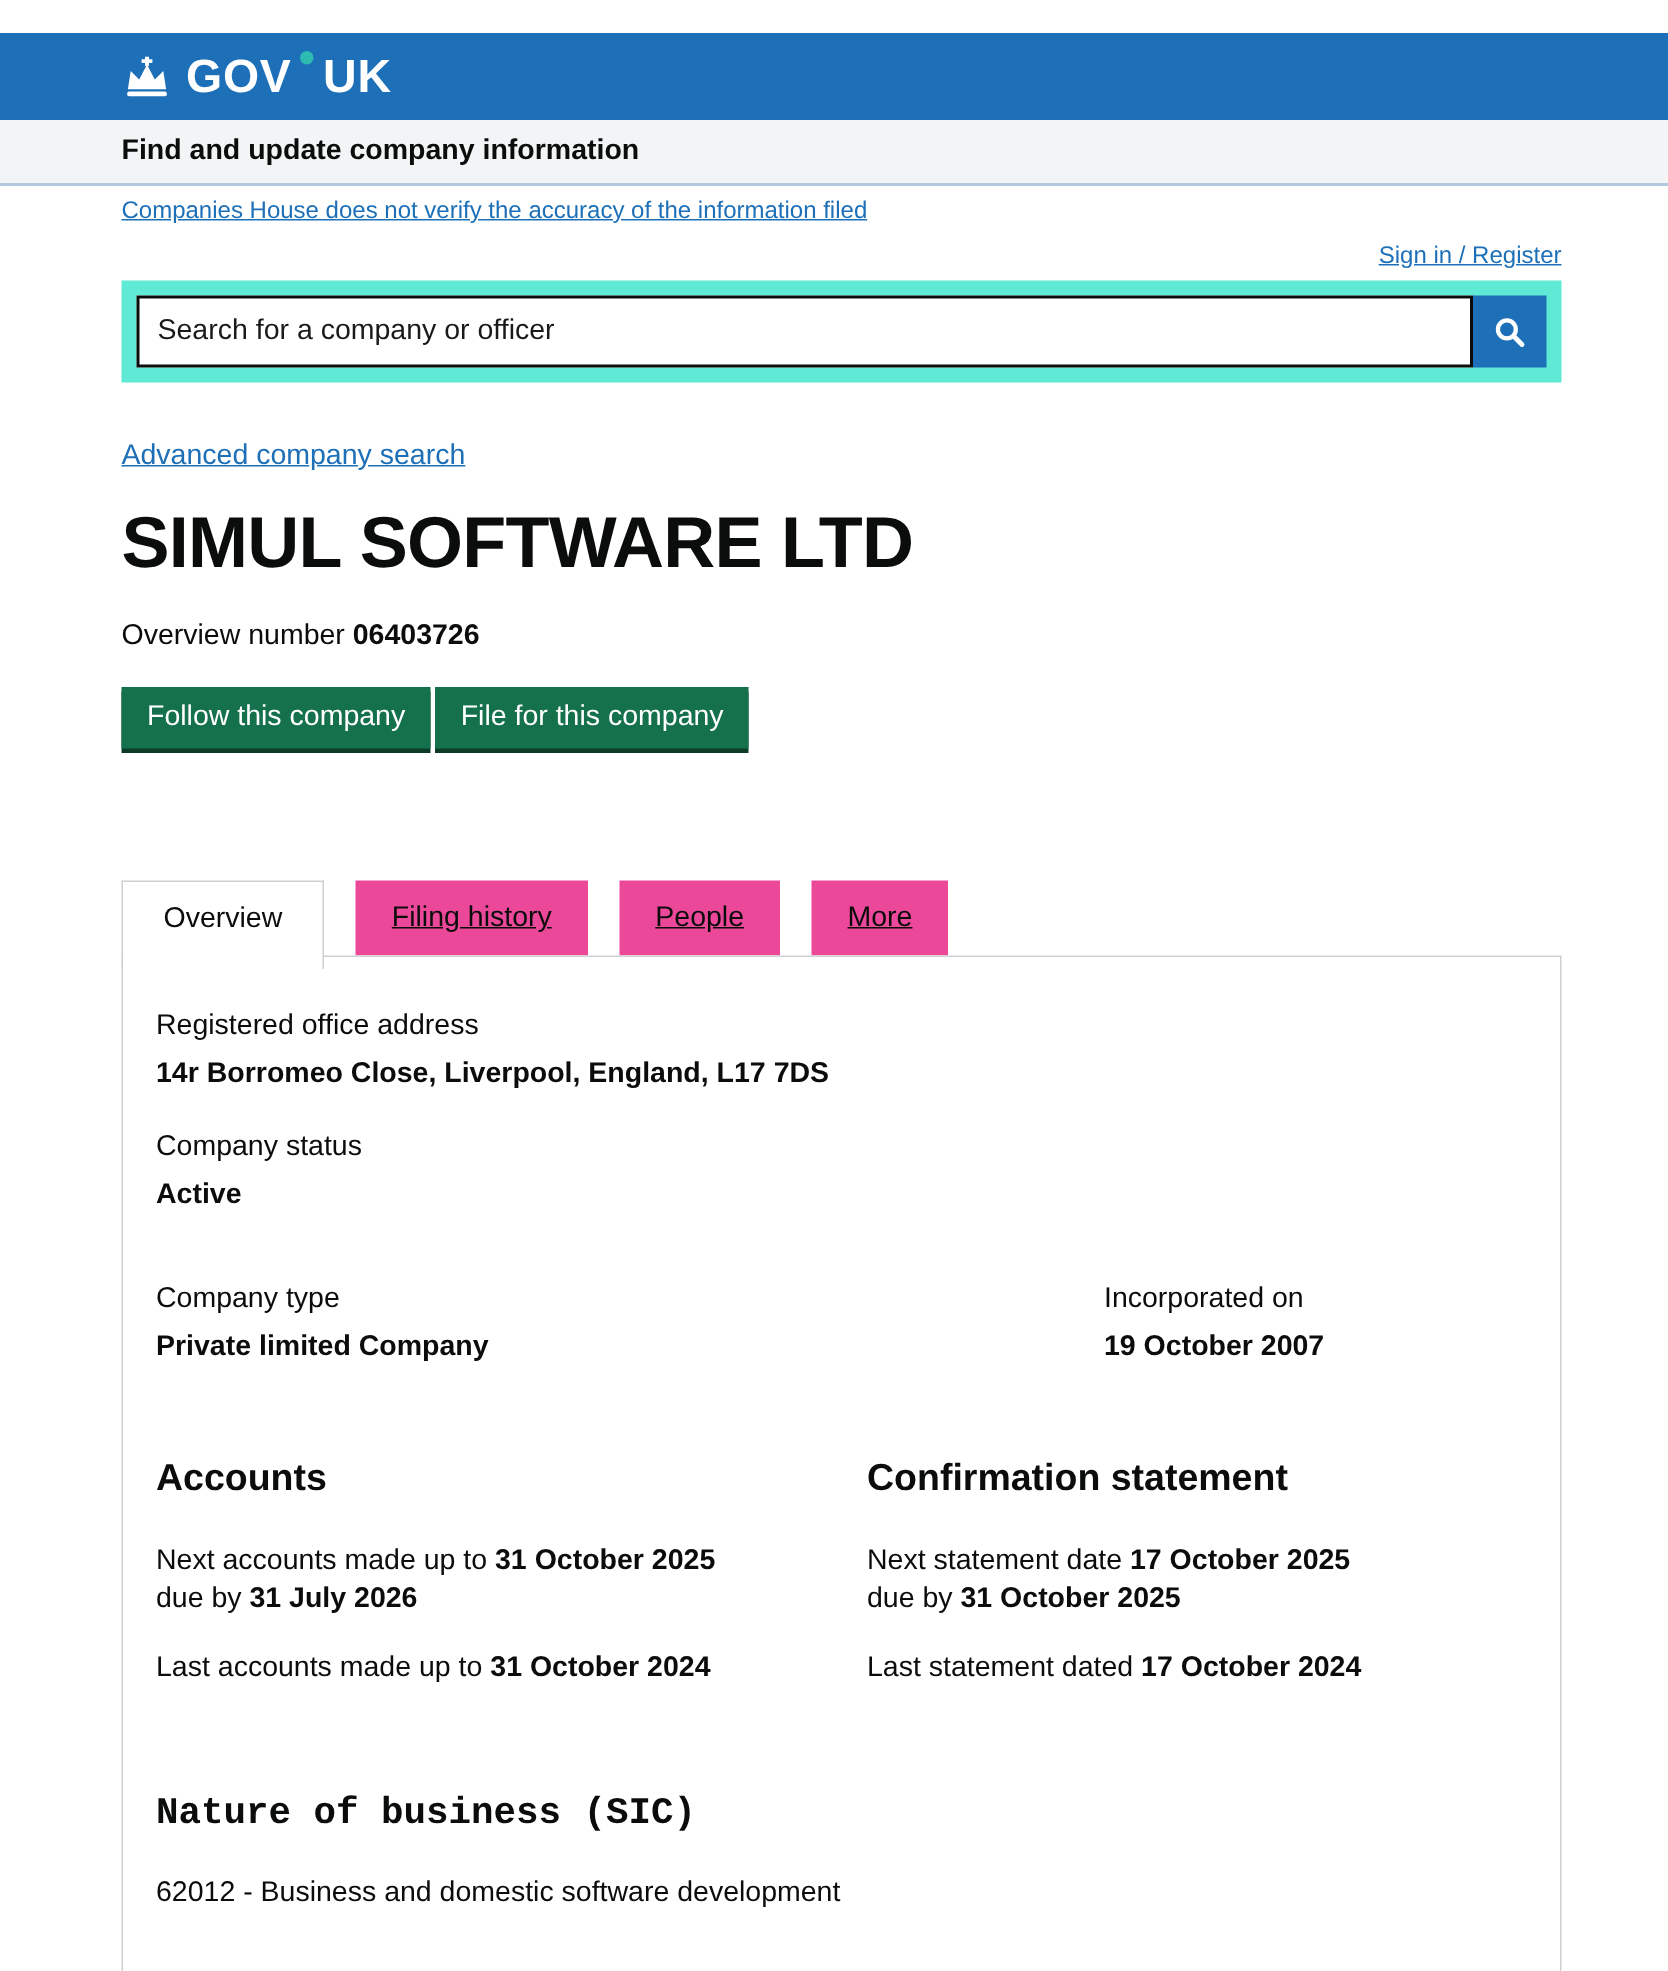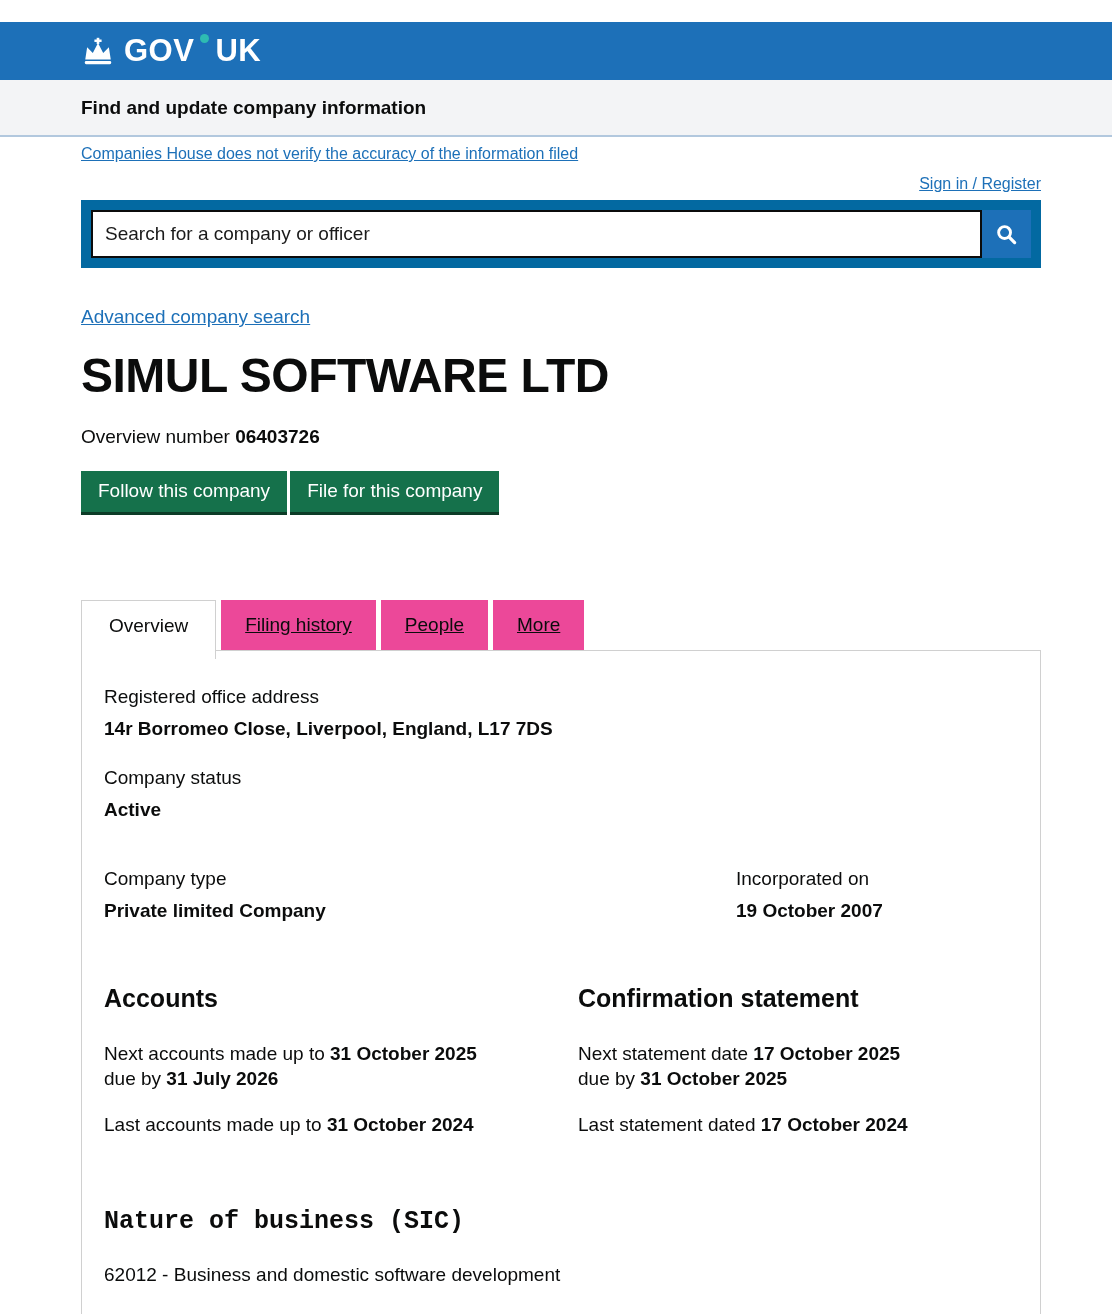"Find and update company information" .service-bar { height: 57px -> 44px }
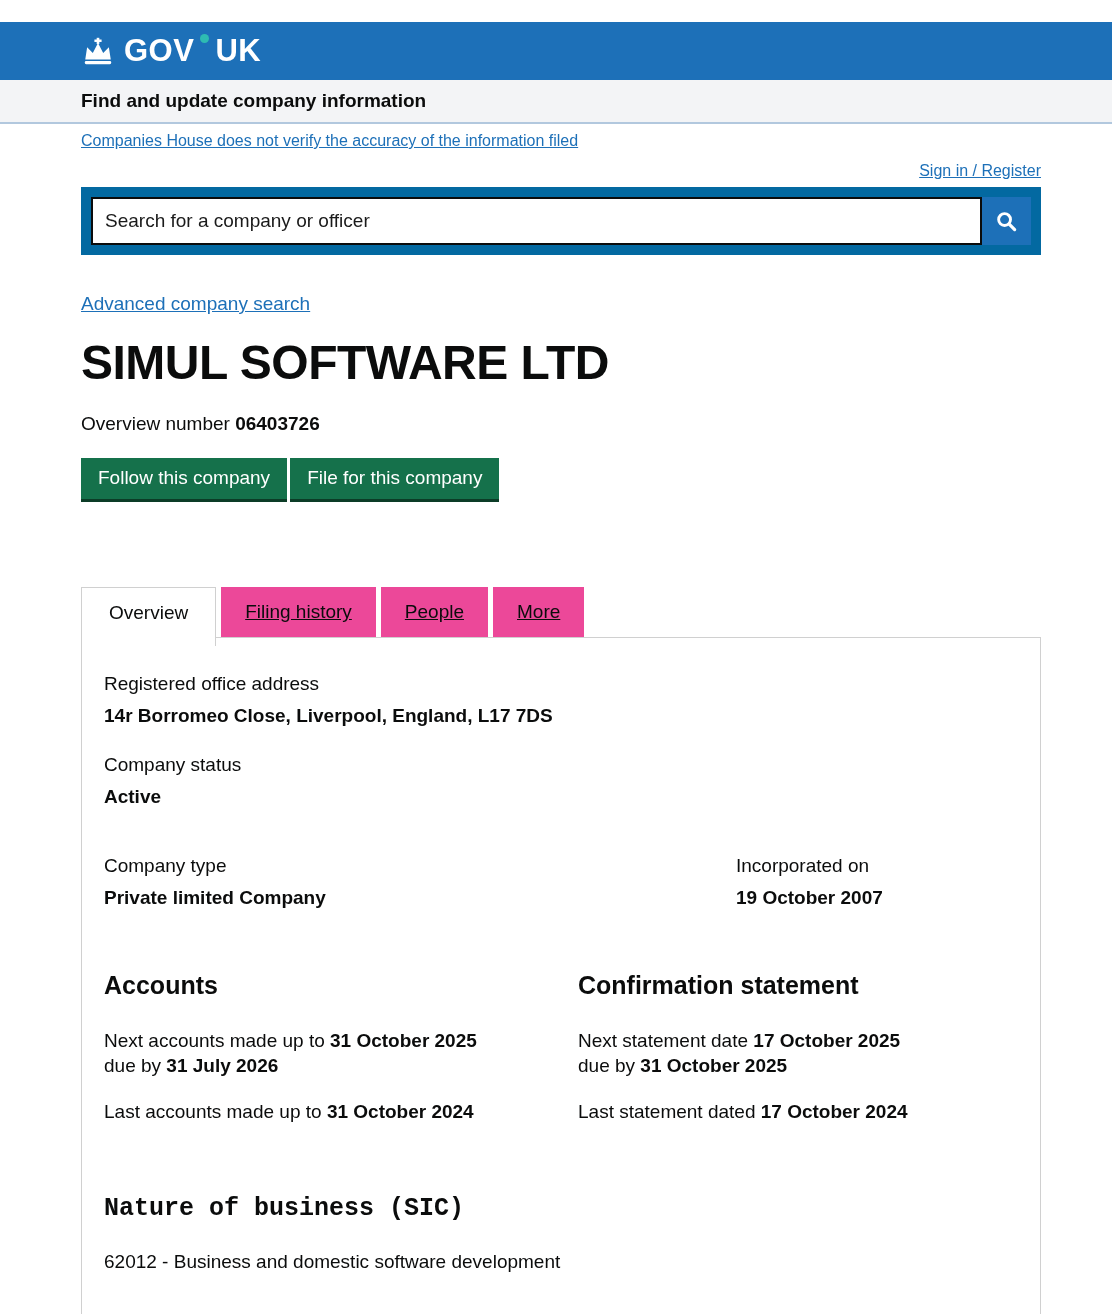"Search for a company or" .search-wrap { background: #0369a1 -> #5eead4 }
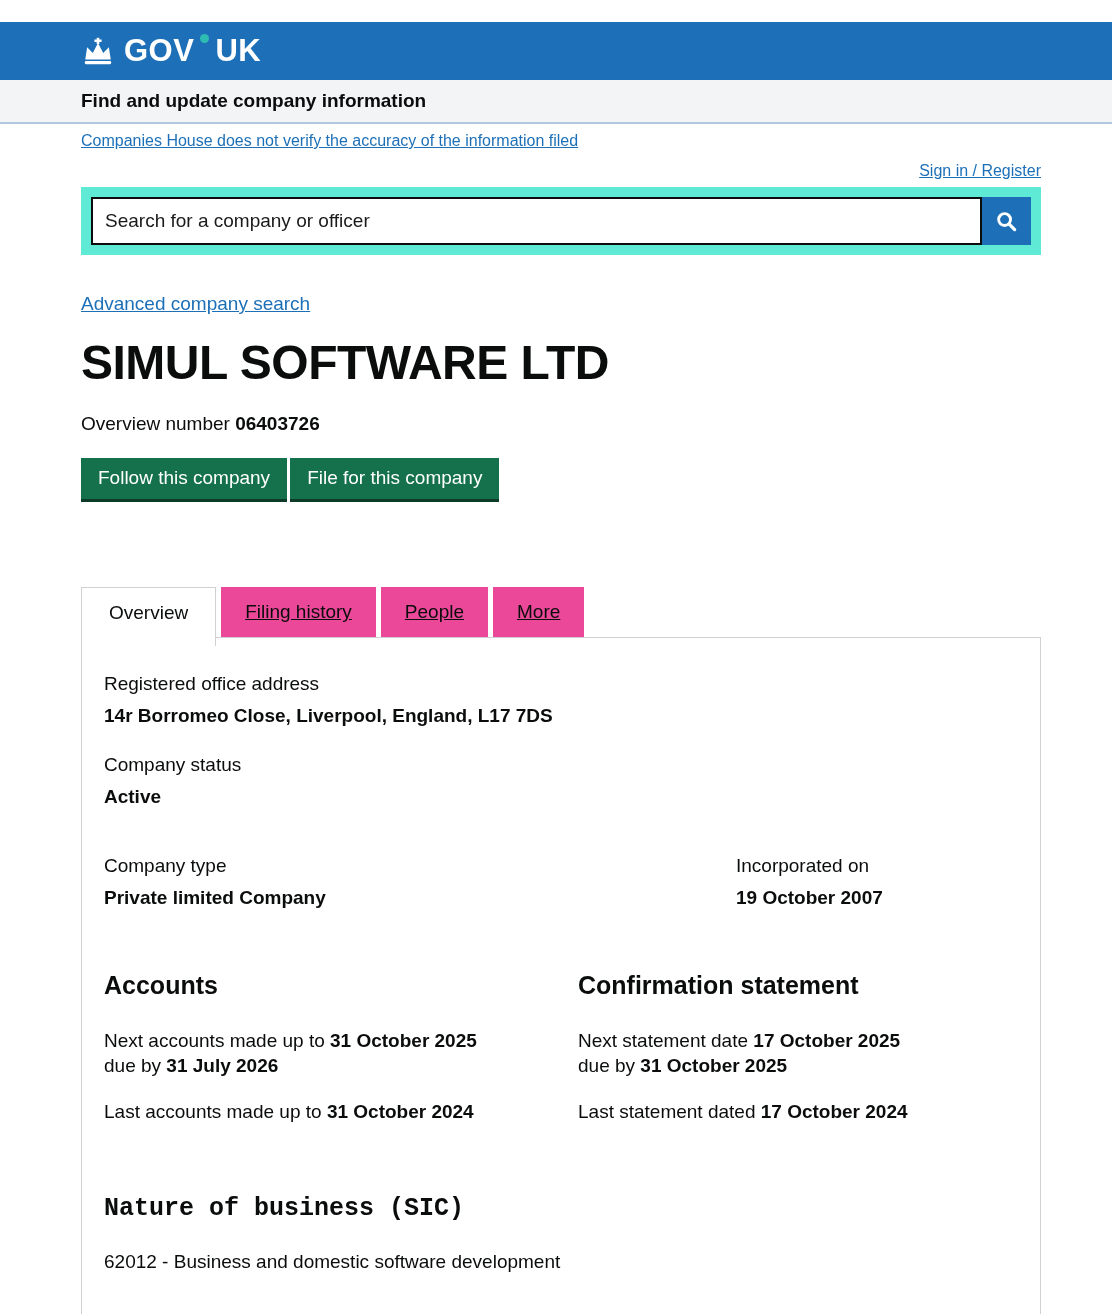"Overview" .tabs { gap: 5px -> 21px }
